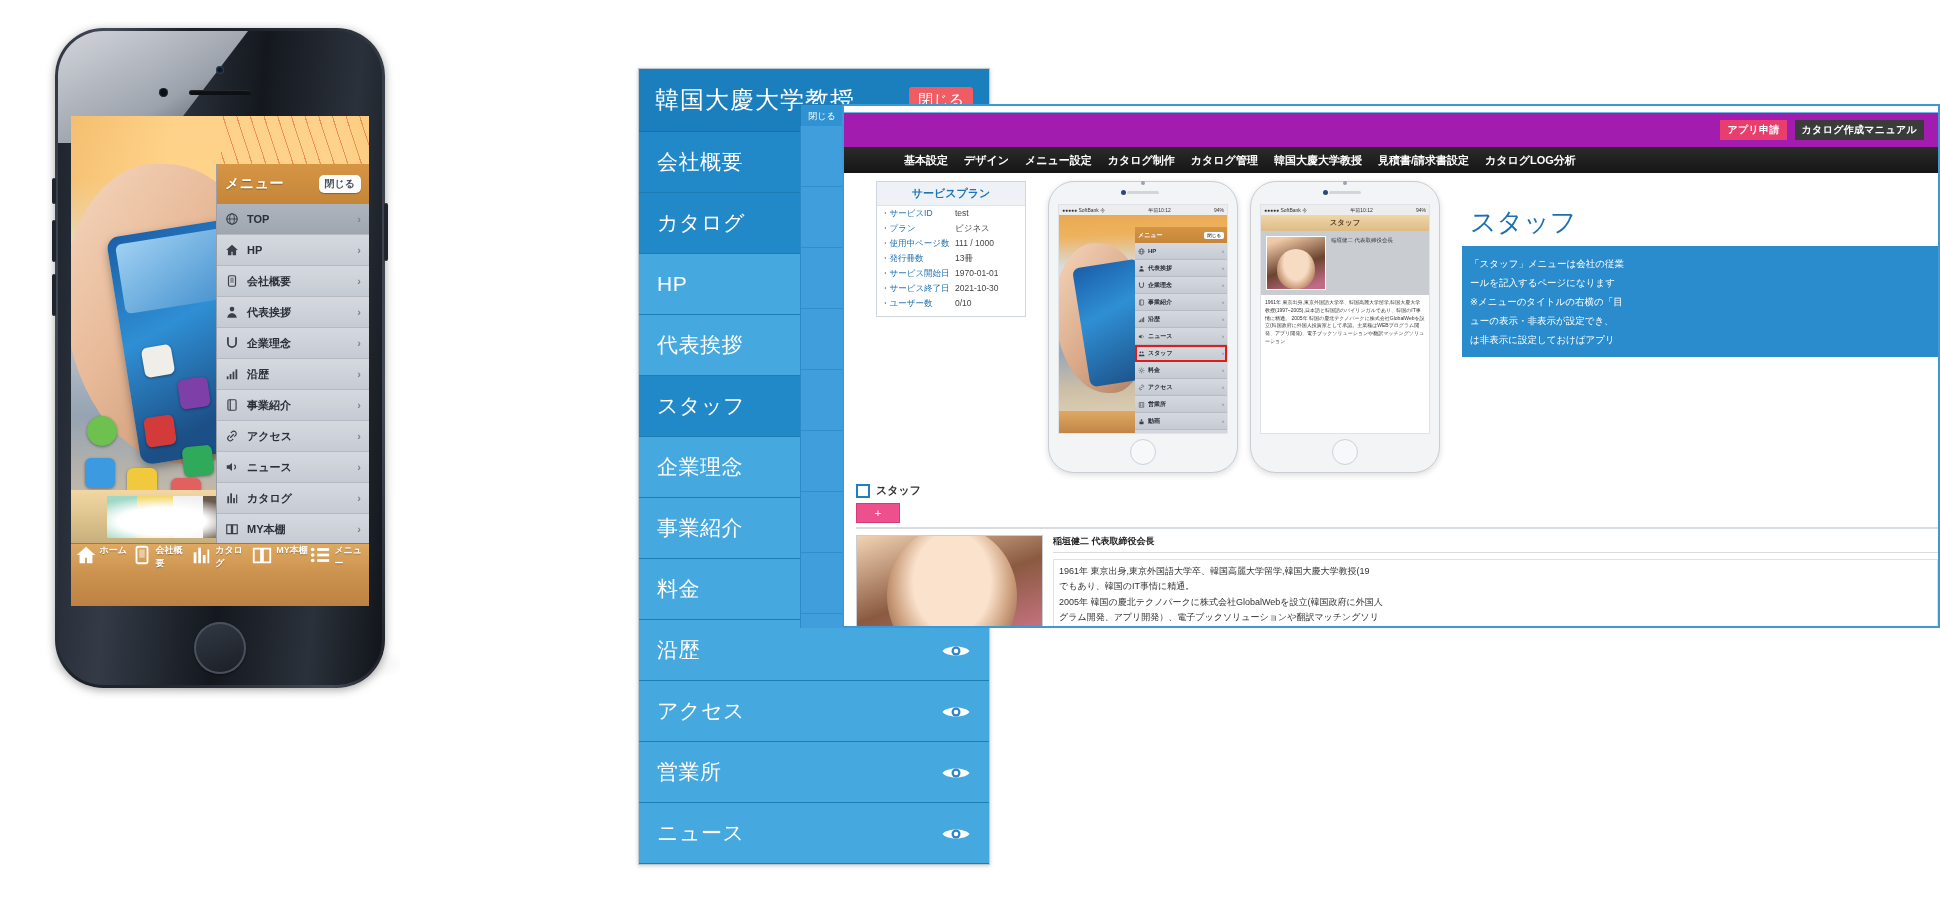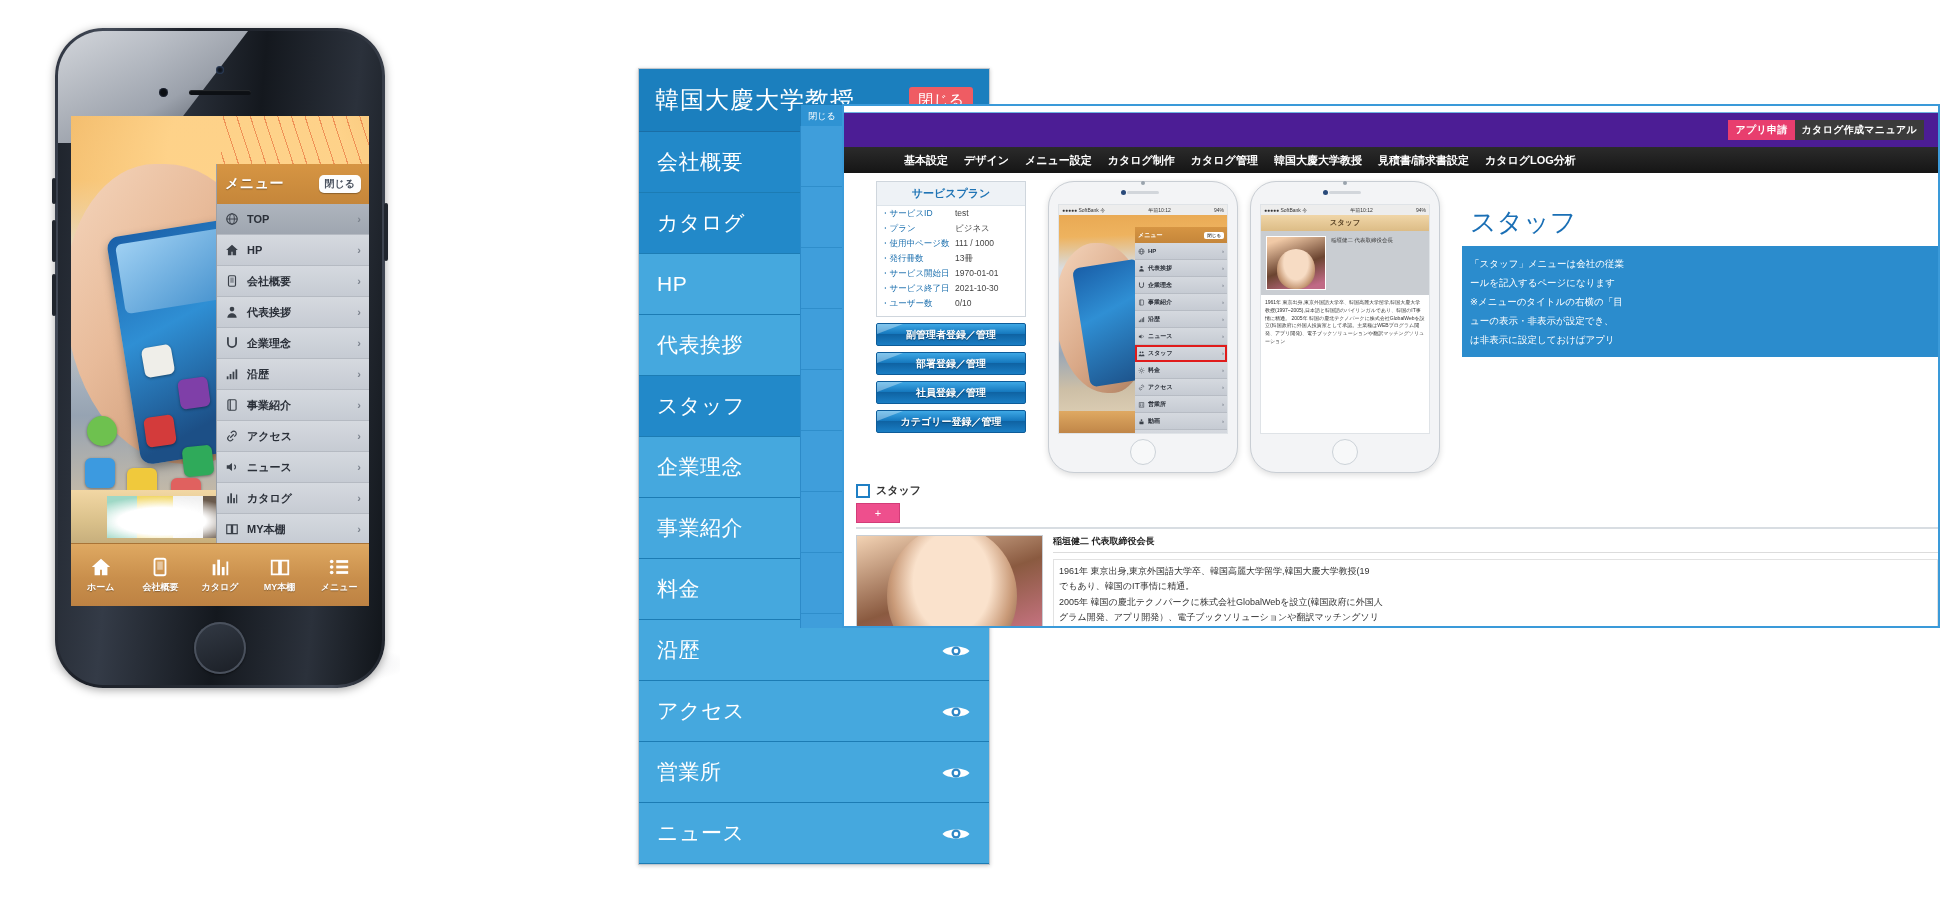"アプリ申請" .aw-toprow { background: #4c1d95 -> #a21caf; gap: 0 -> 8px }
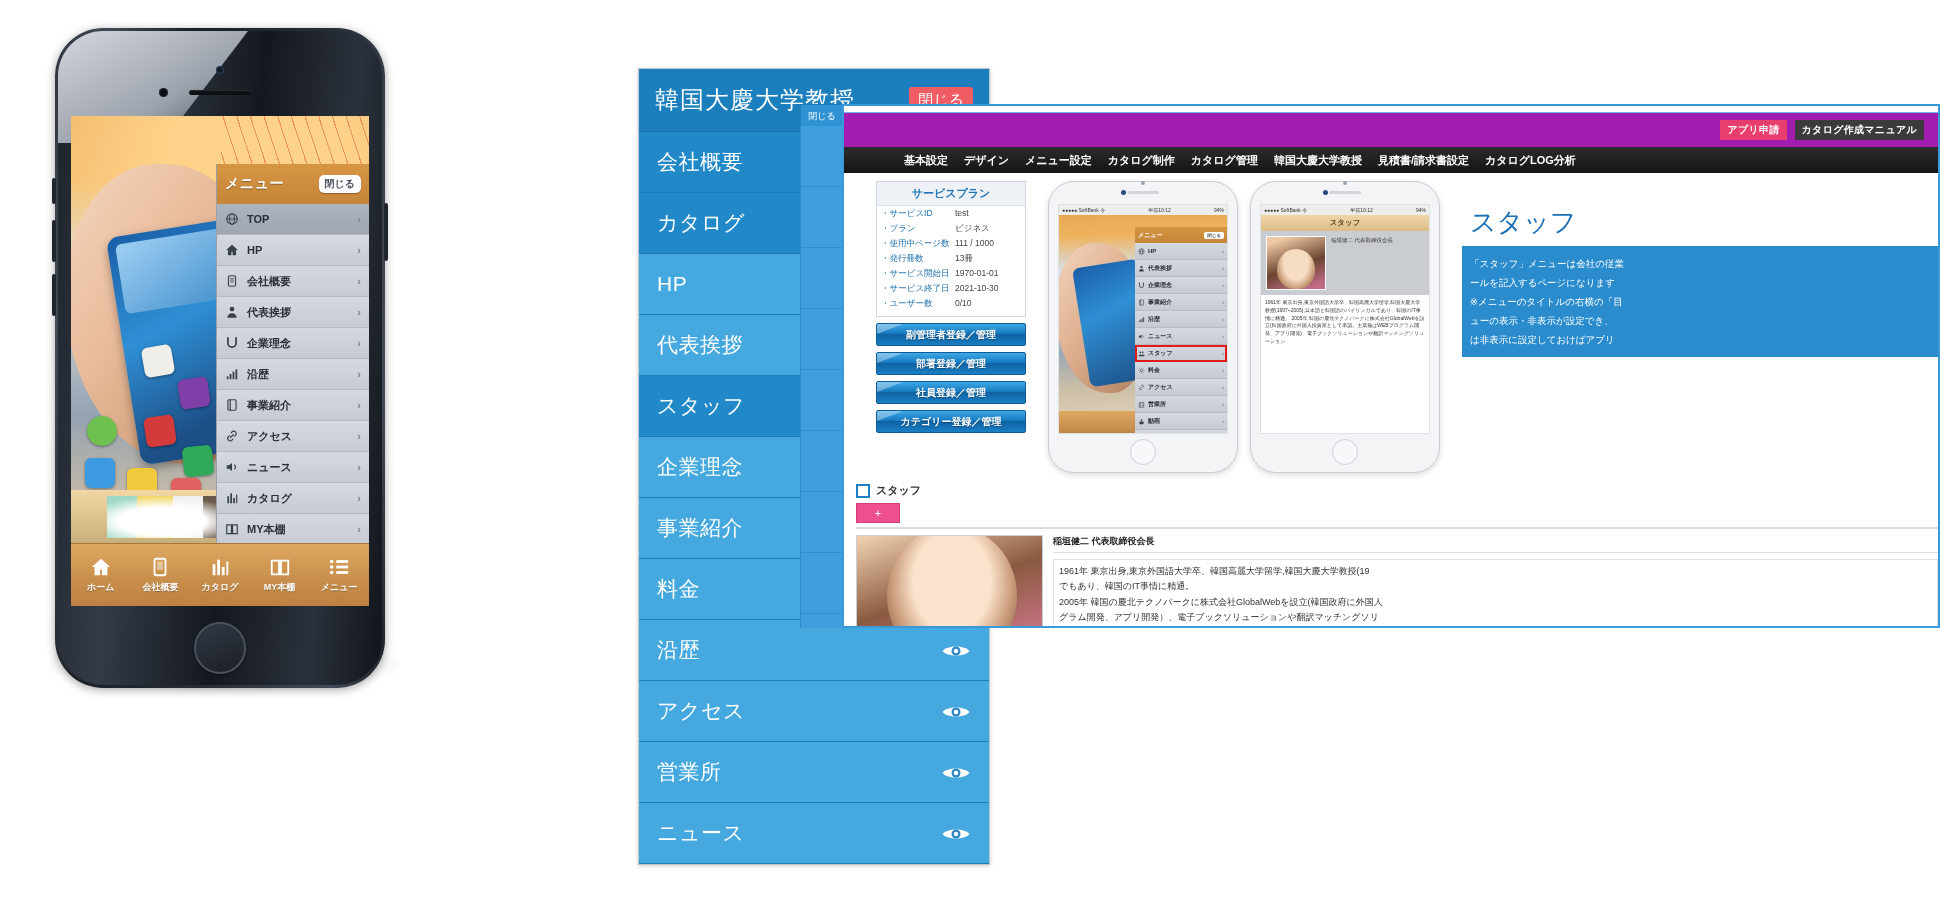"副管理者登録／管理" div { html: <div> <div>副管理者登録／管理</div> <div>部署登録／管理</div> <div>社員登録／管理</div> <div>カテゴリー登録／管理</div> </div> -> none }
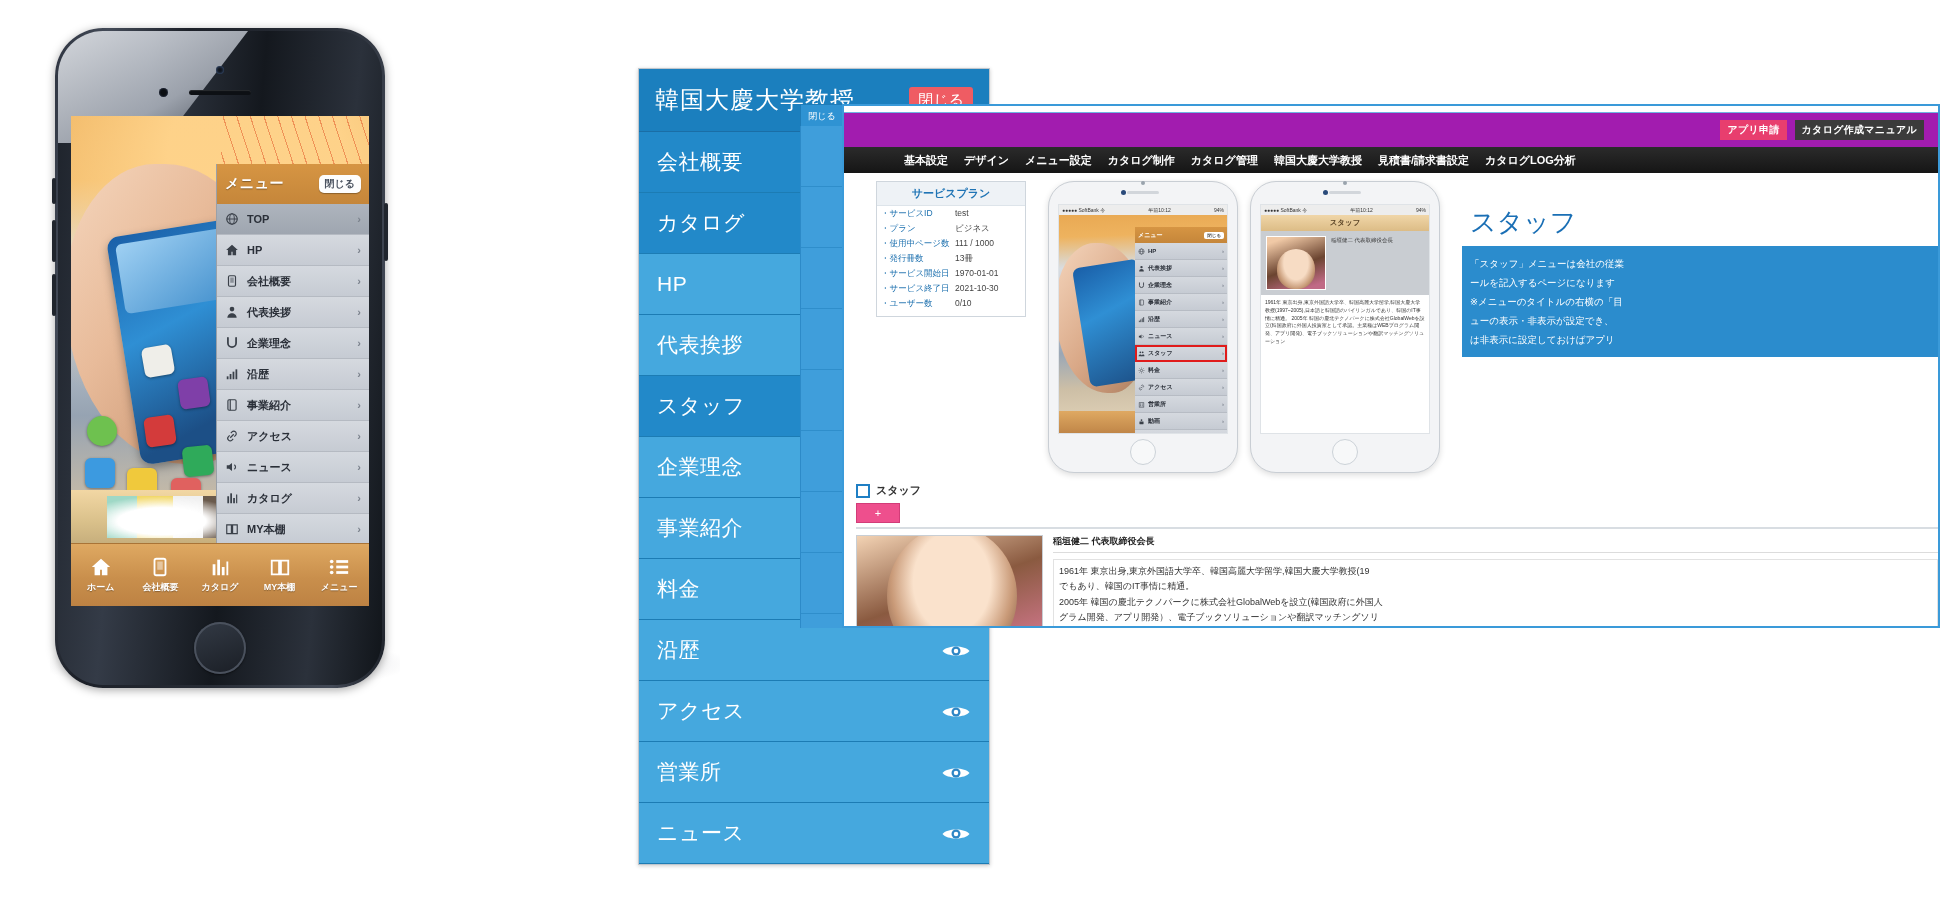"ホーム" .tabbar .tab { align-items: center -> none; flex-direction: column -> row }
